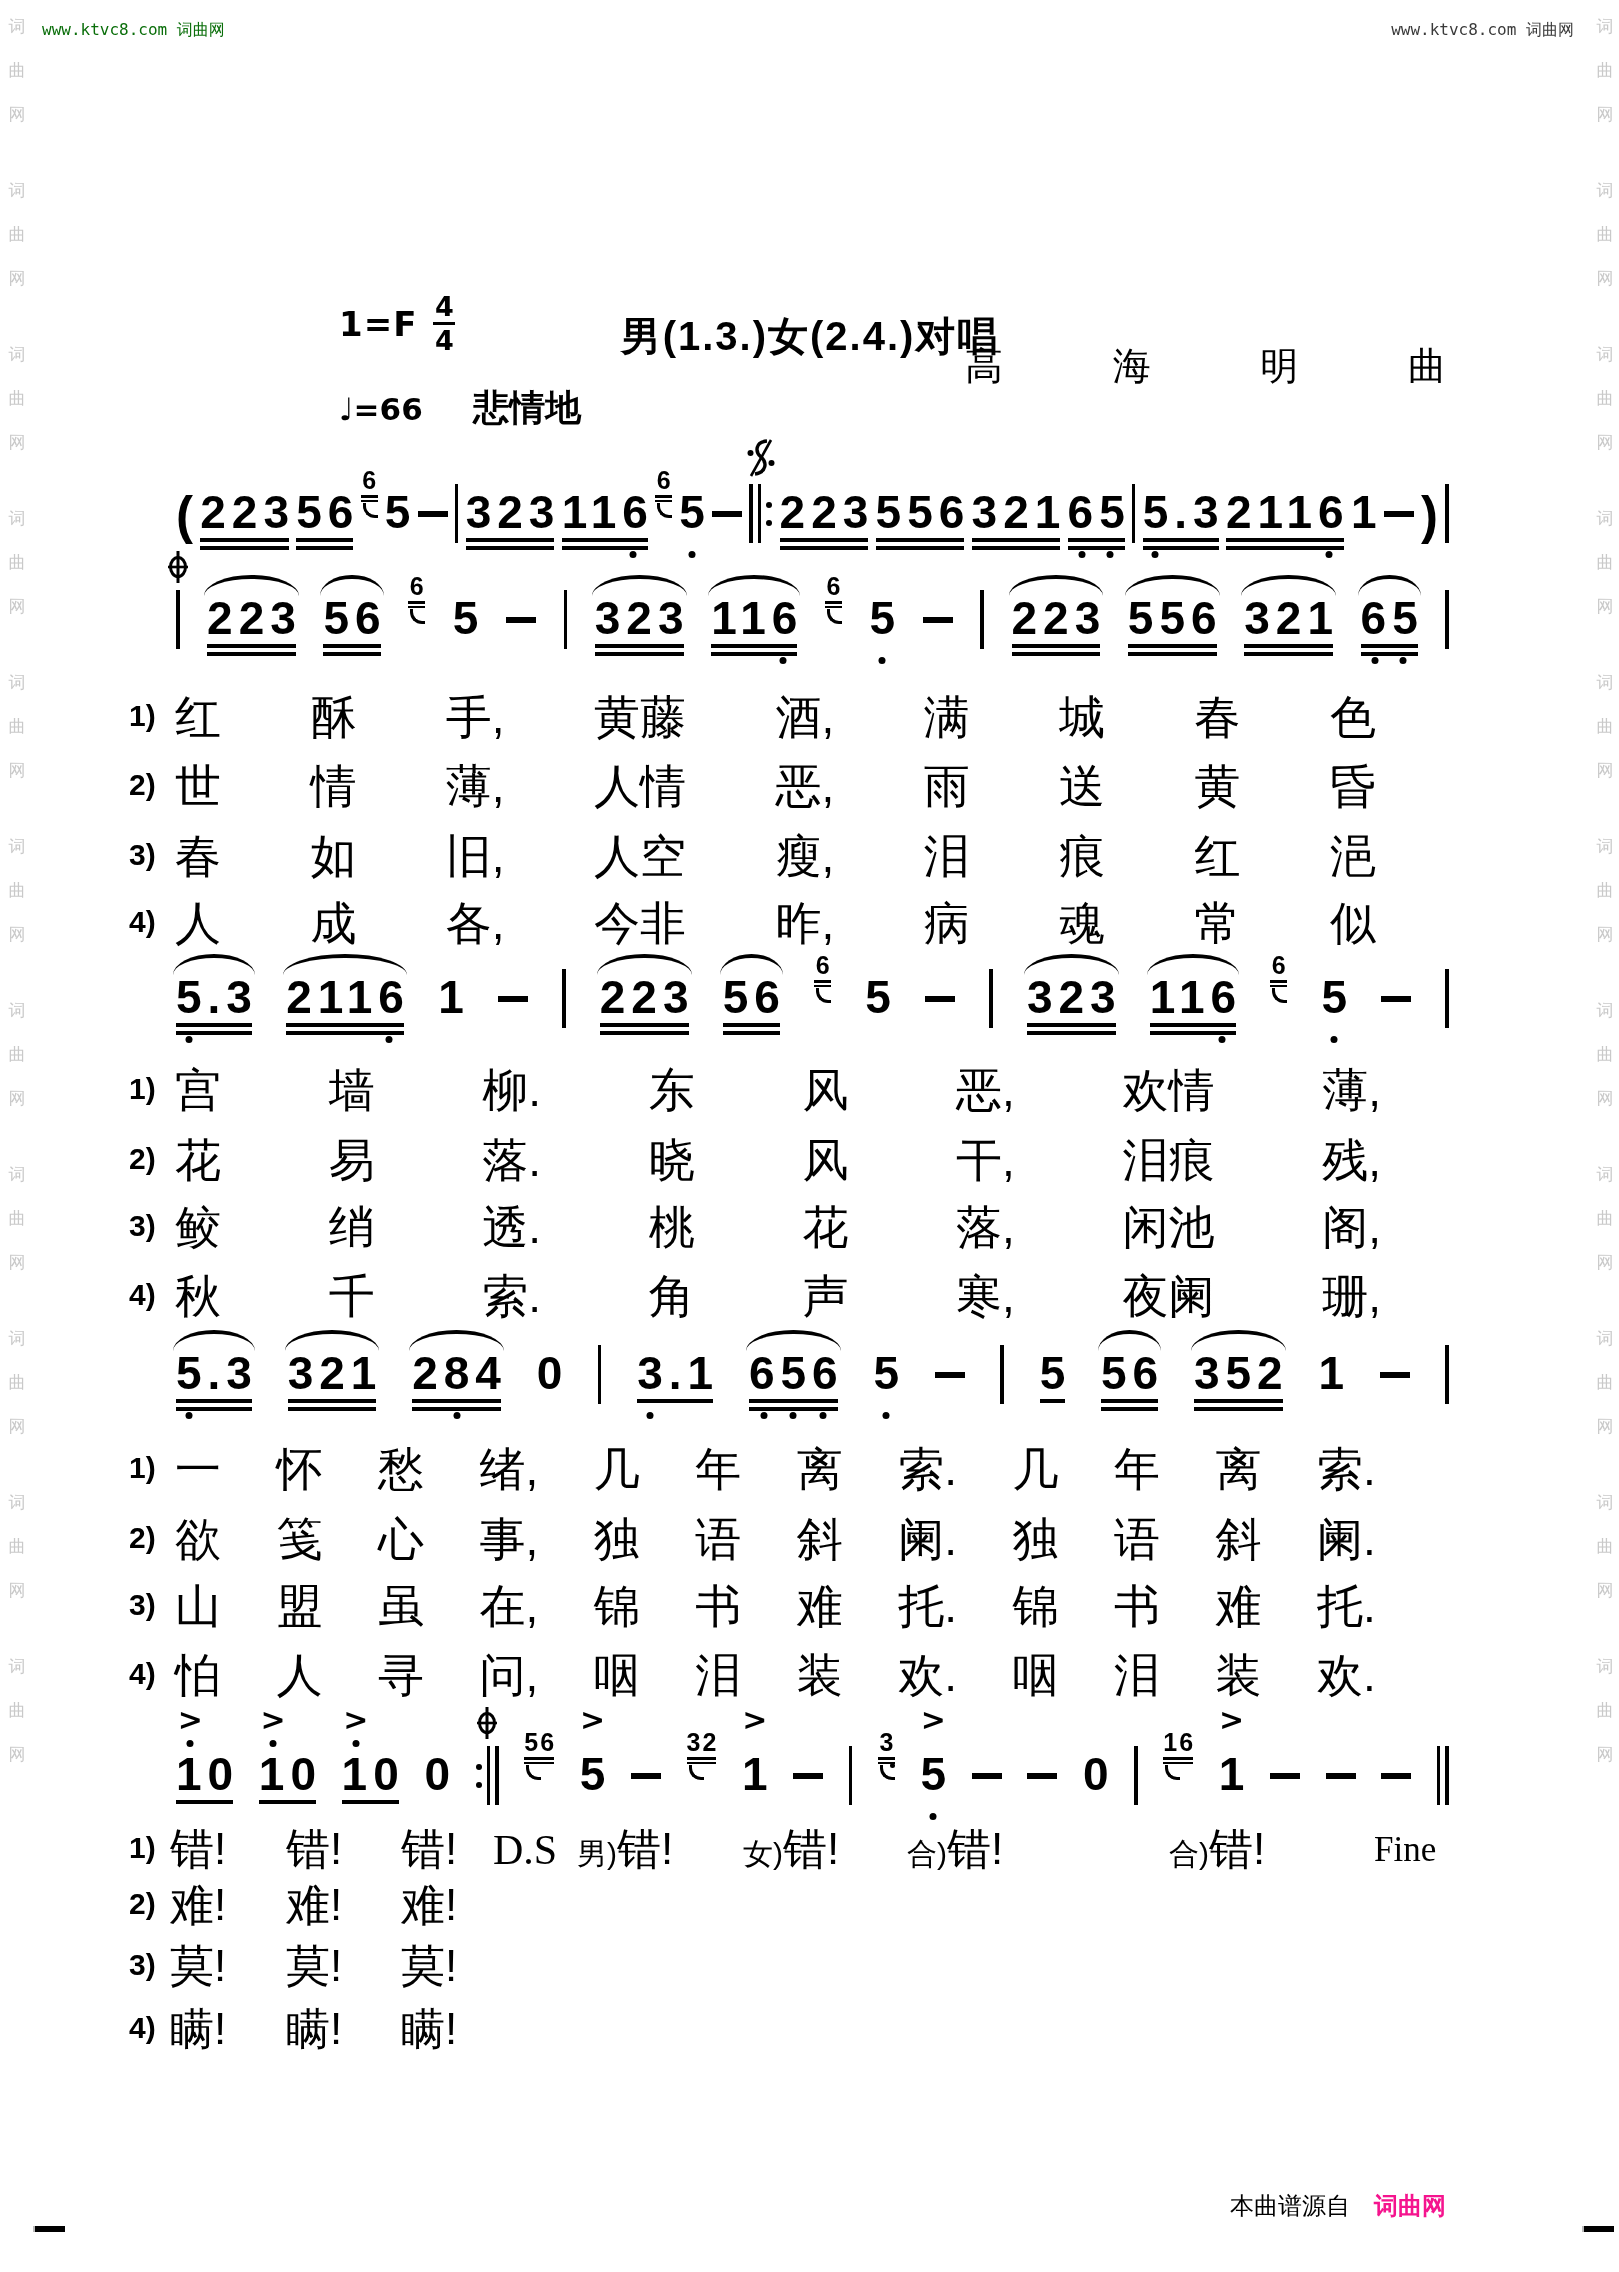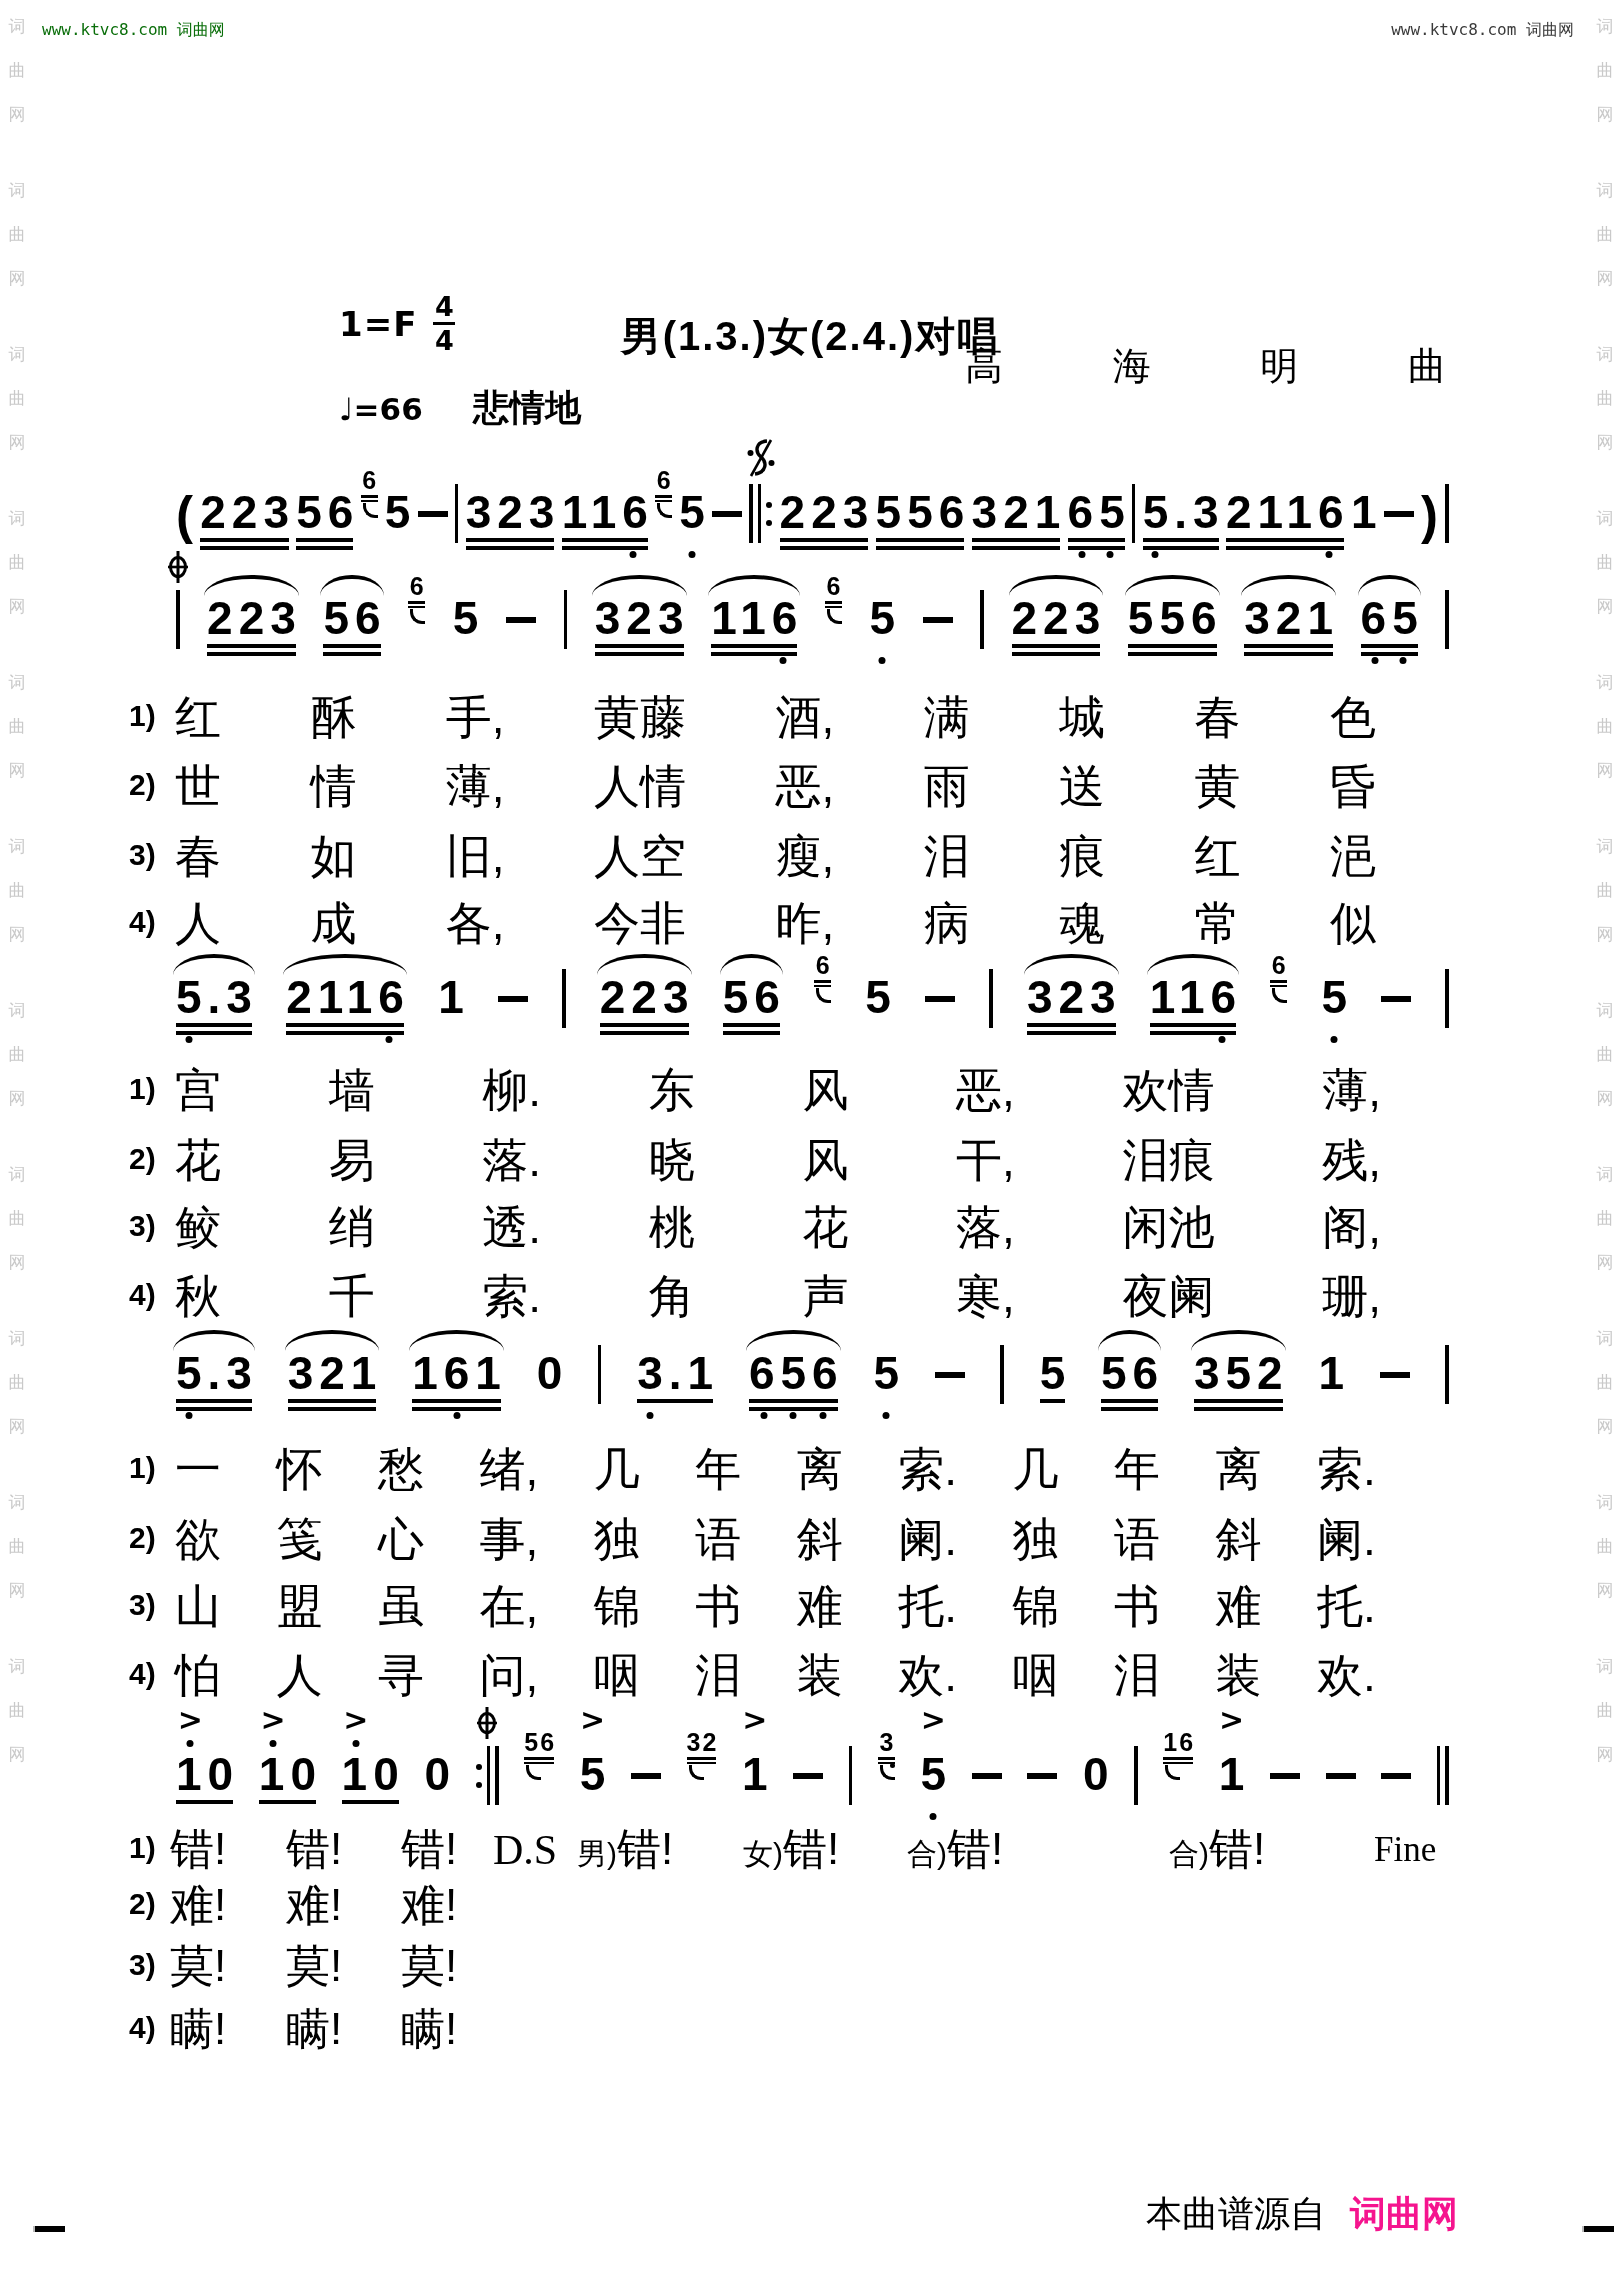"161" div.num { text: 161 -> 284 }
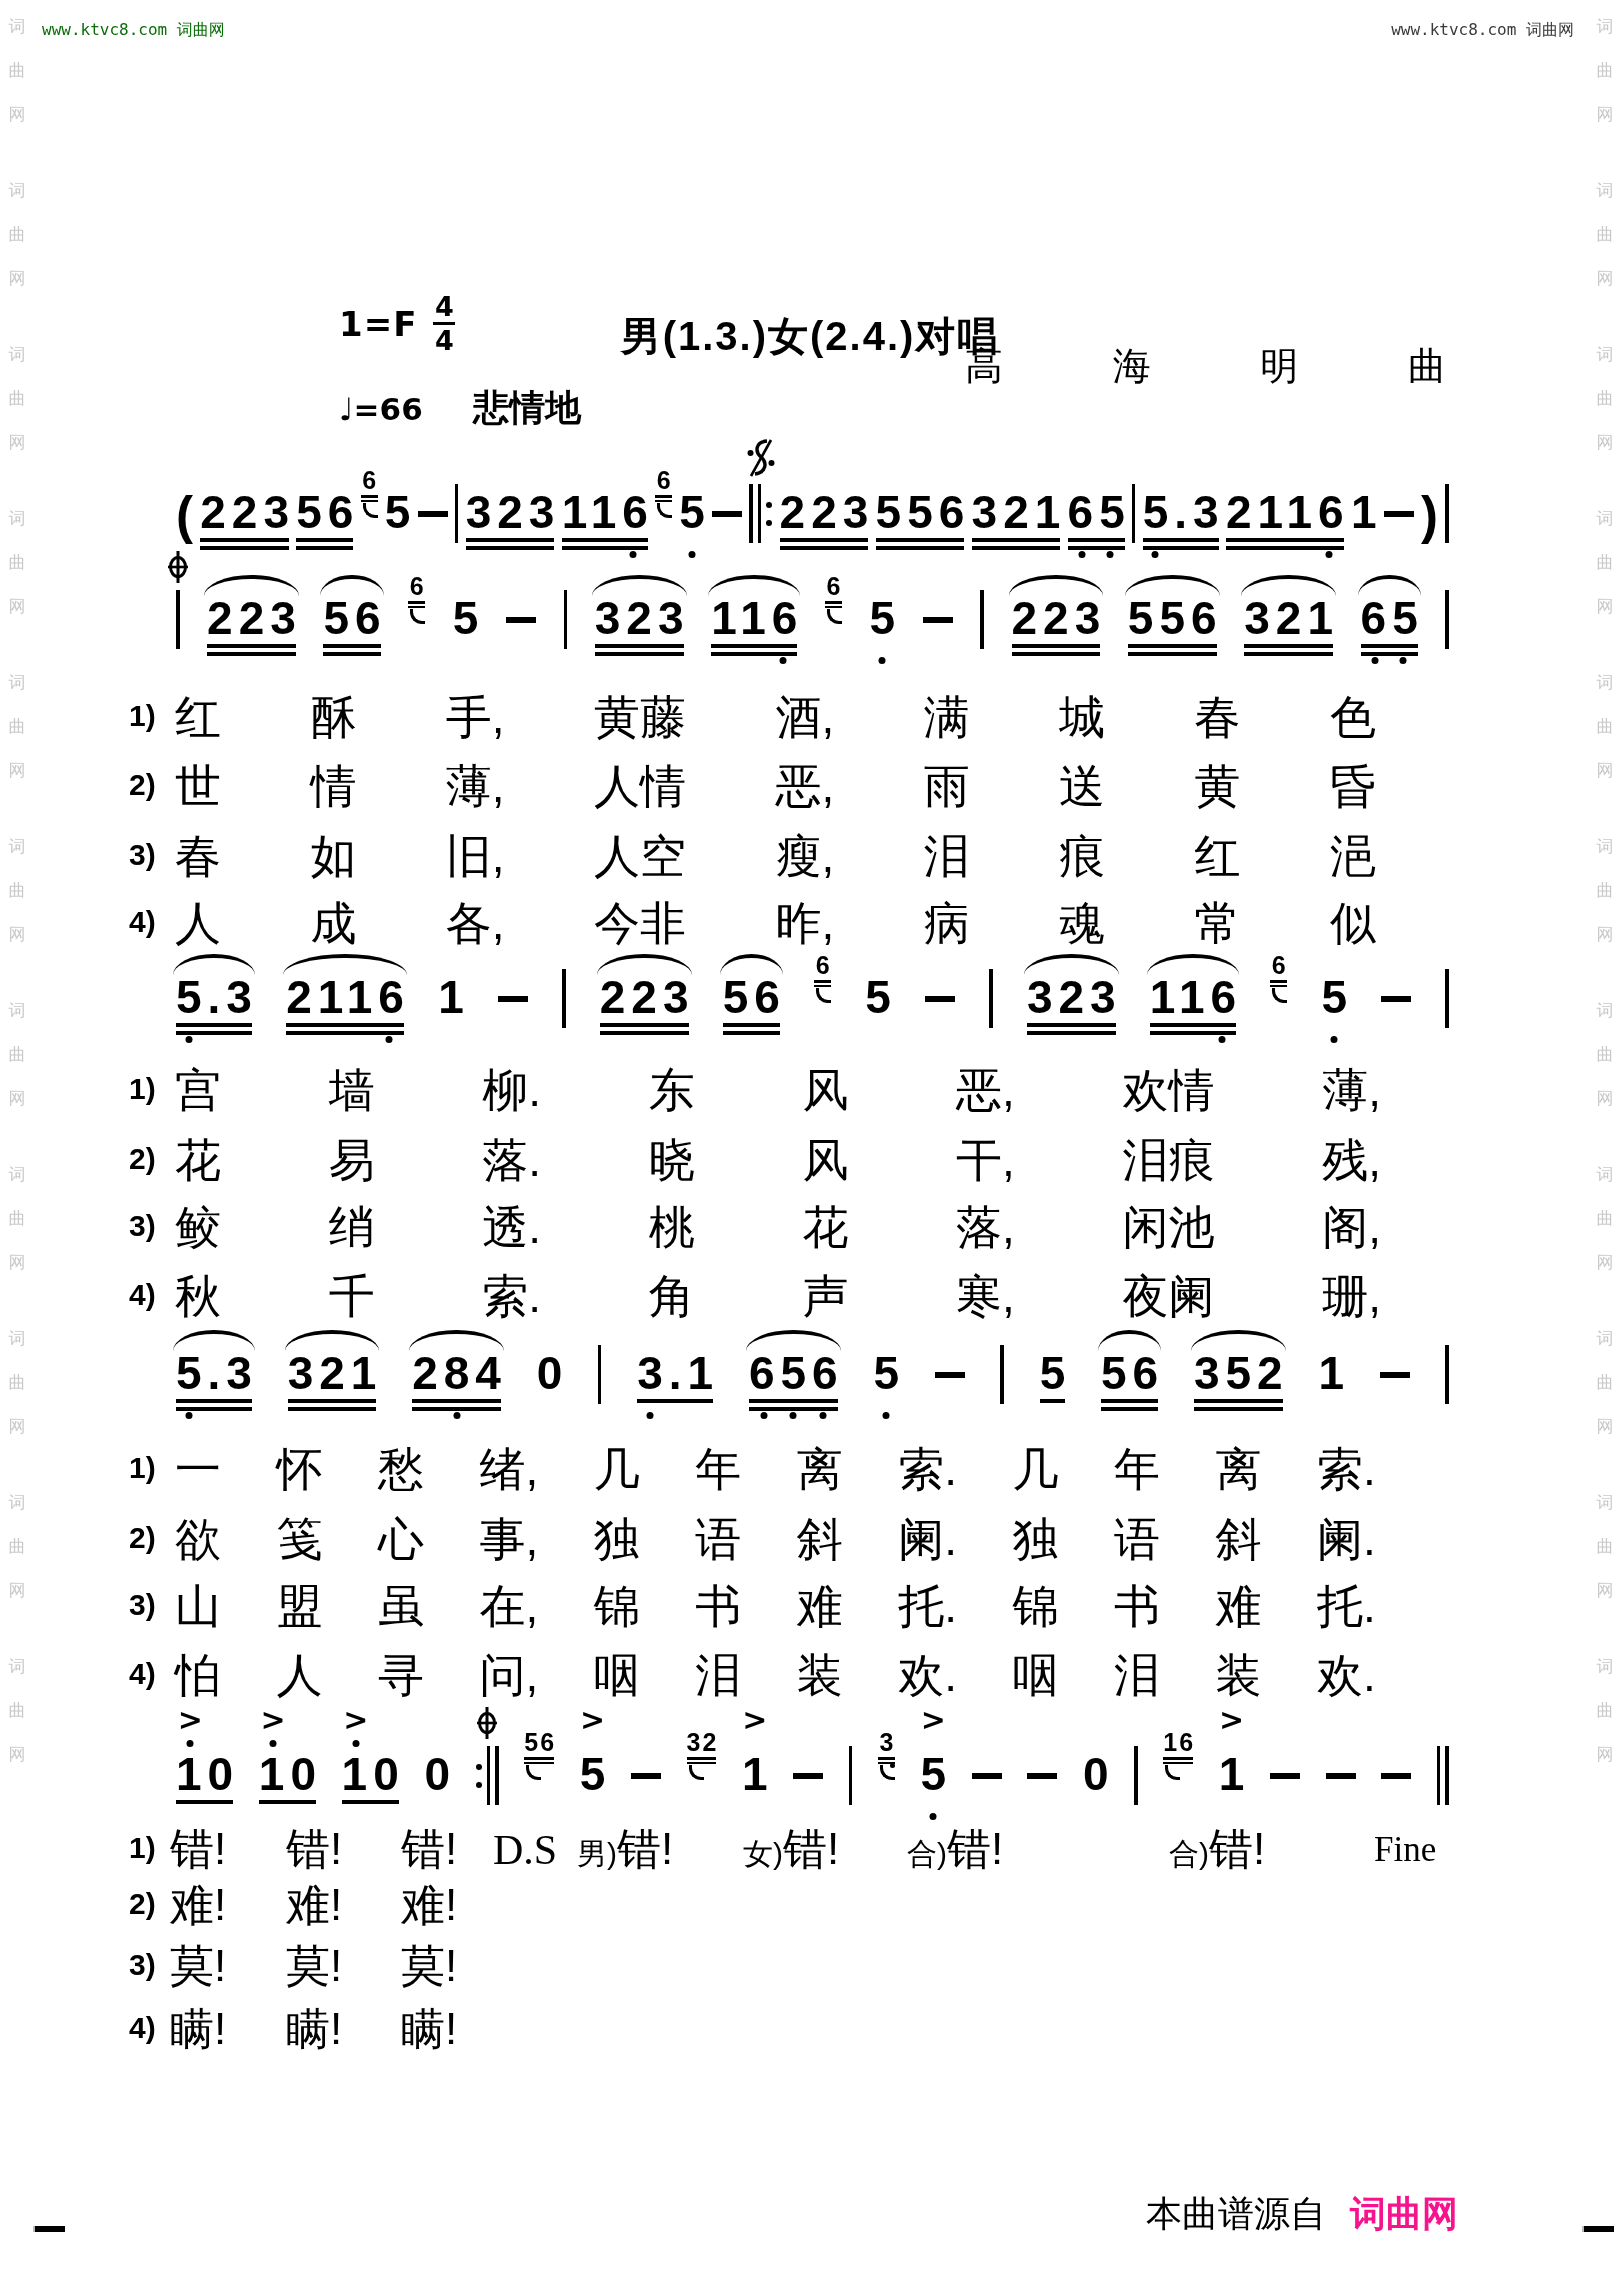"本曲谱源自 词曲网" .footer { font-size: 36px -> 24px; right: 162px -> 174px }
